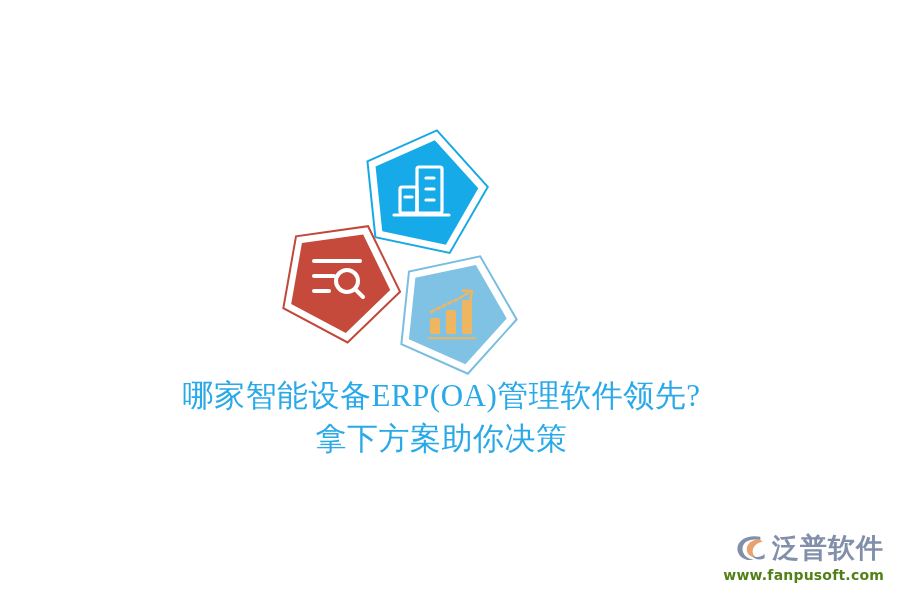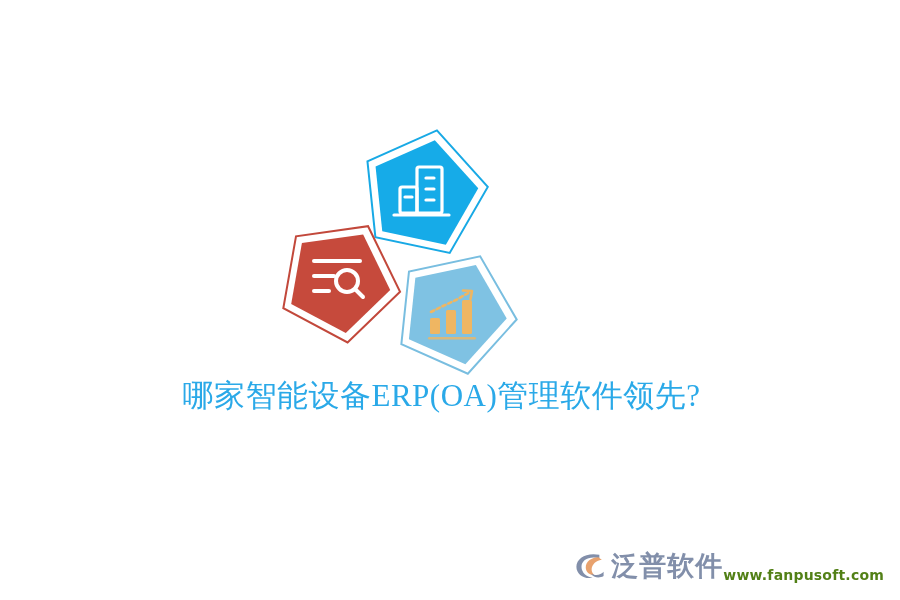"拿下方案助你决策" span.line { html: none -> <span>拿下方案助你决策</span> }
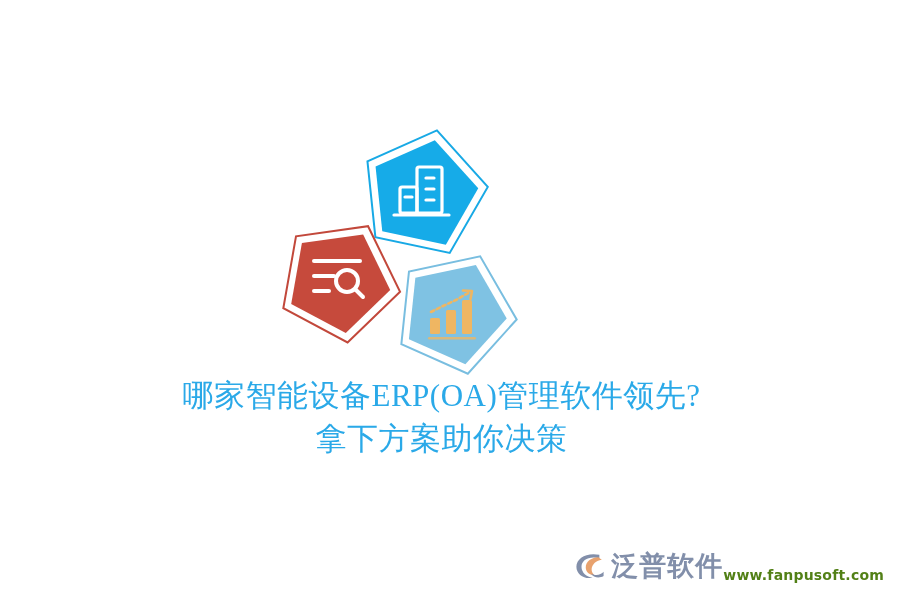"泛普软件" .watermark { flex-direction: row -> column }
